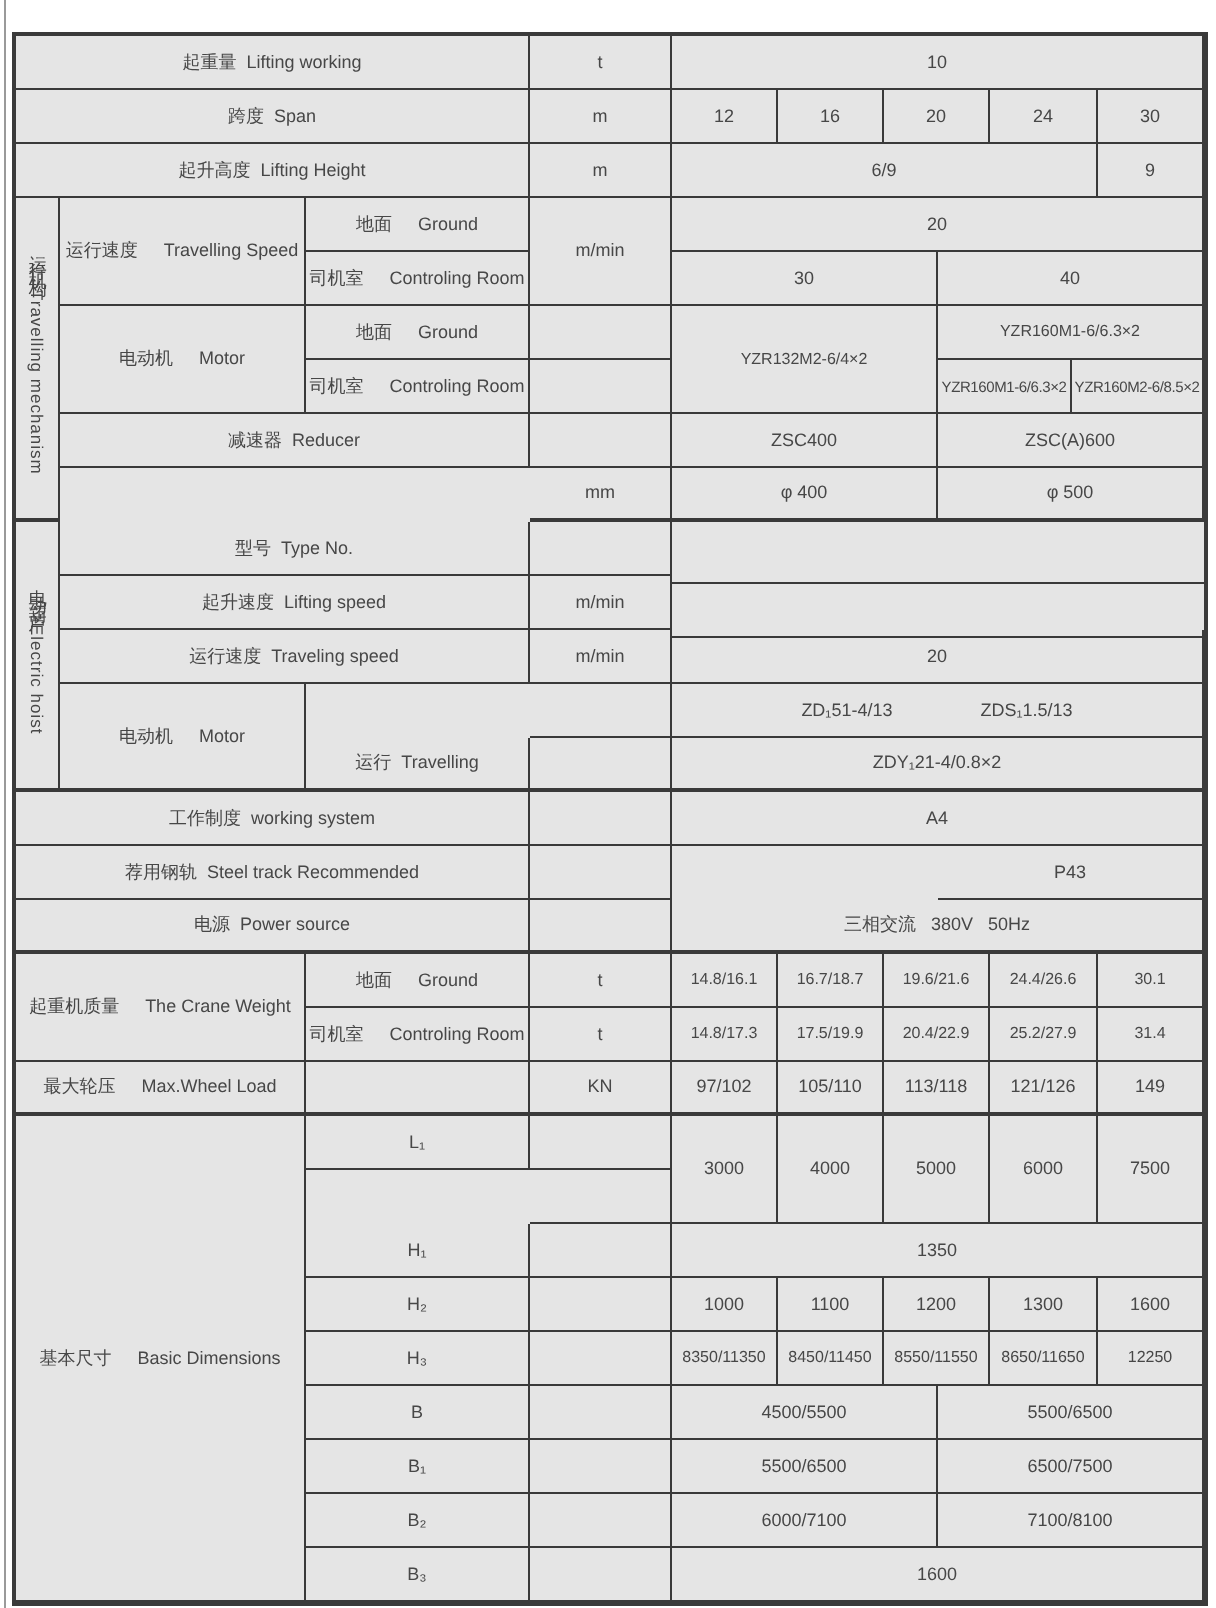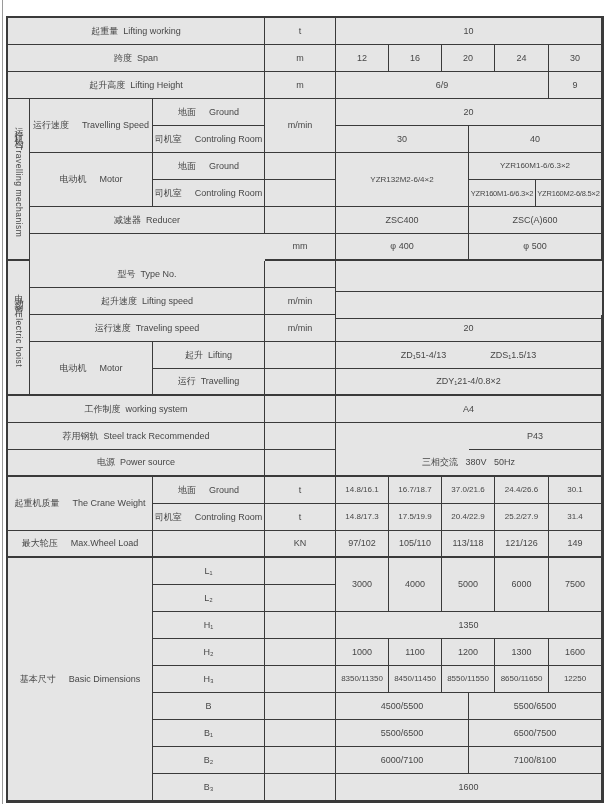"起升" div.cell { html: <div> <span>起升</span> <span>Lifting</span> </div> -> none }
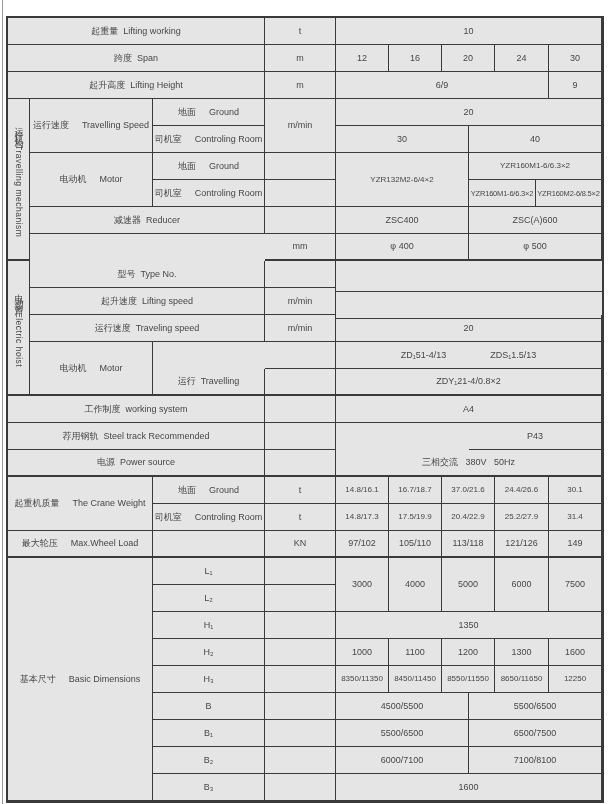"37.0/21.6" div.cell { text: 37.0/21.6 -> 19.6/21.6 }
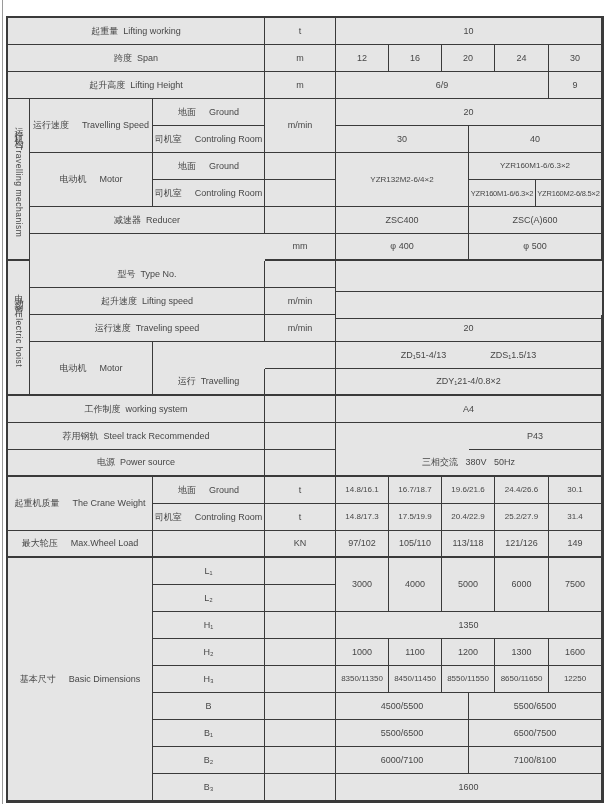"L₂" div.cell { html: <div>L₂</div> -> none }
